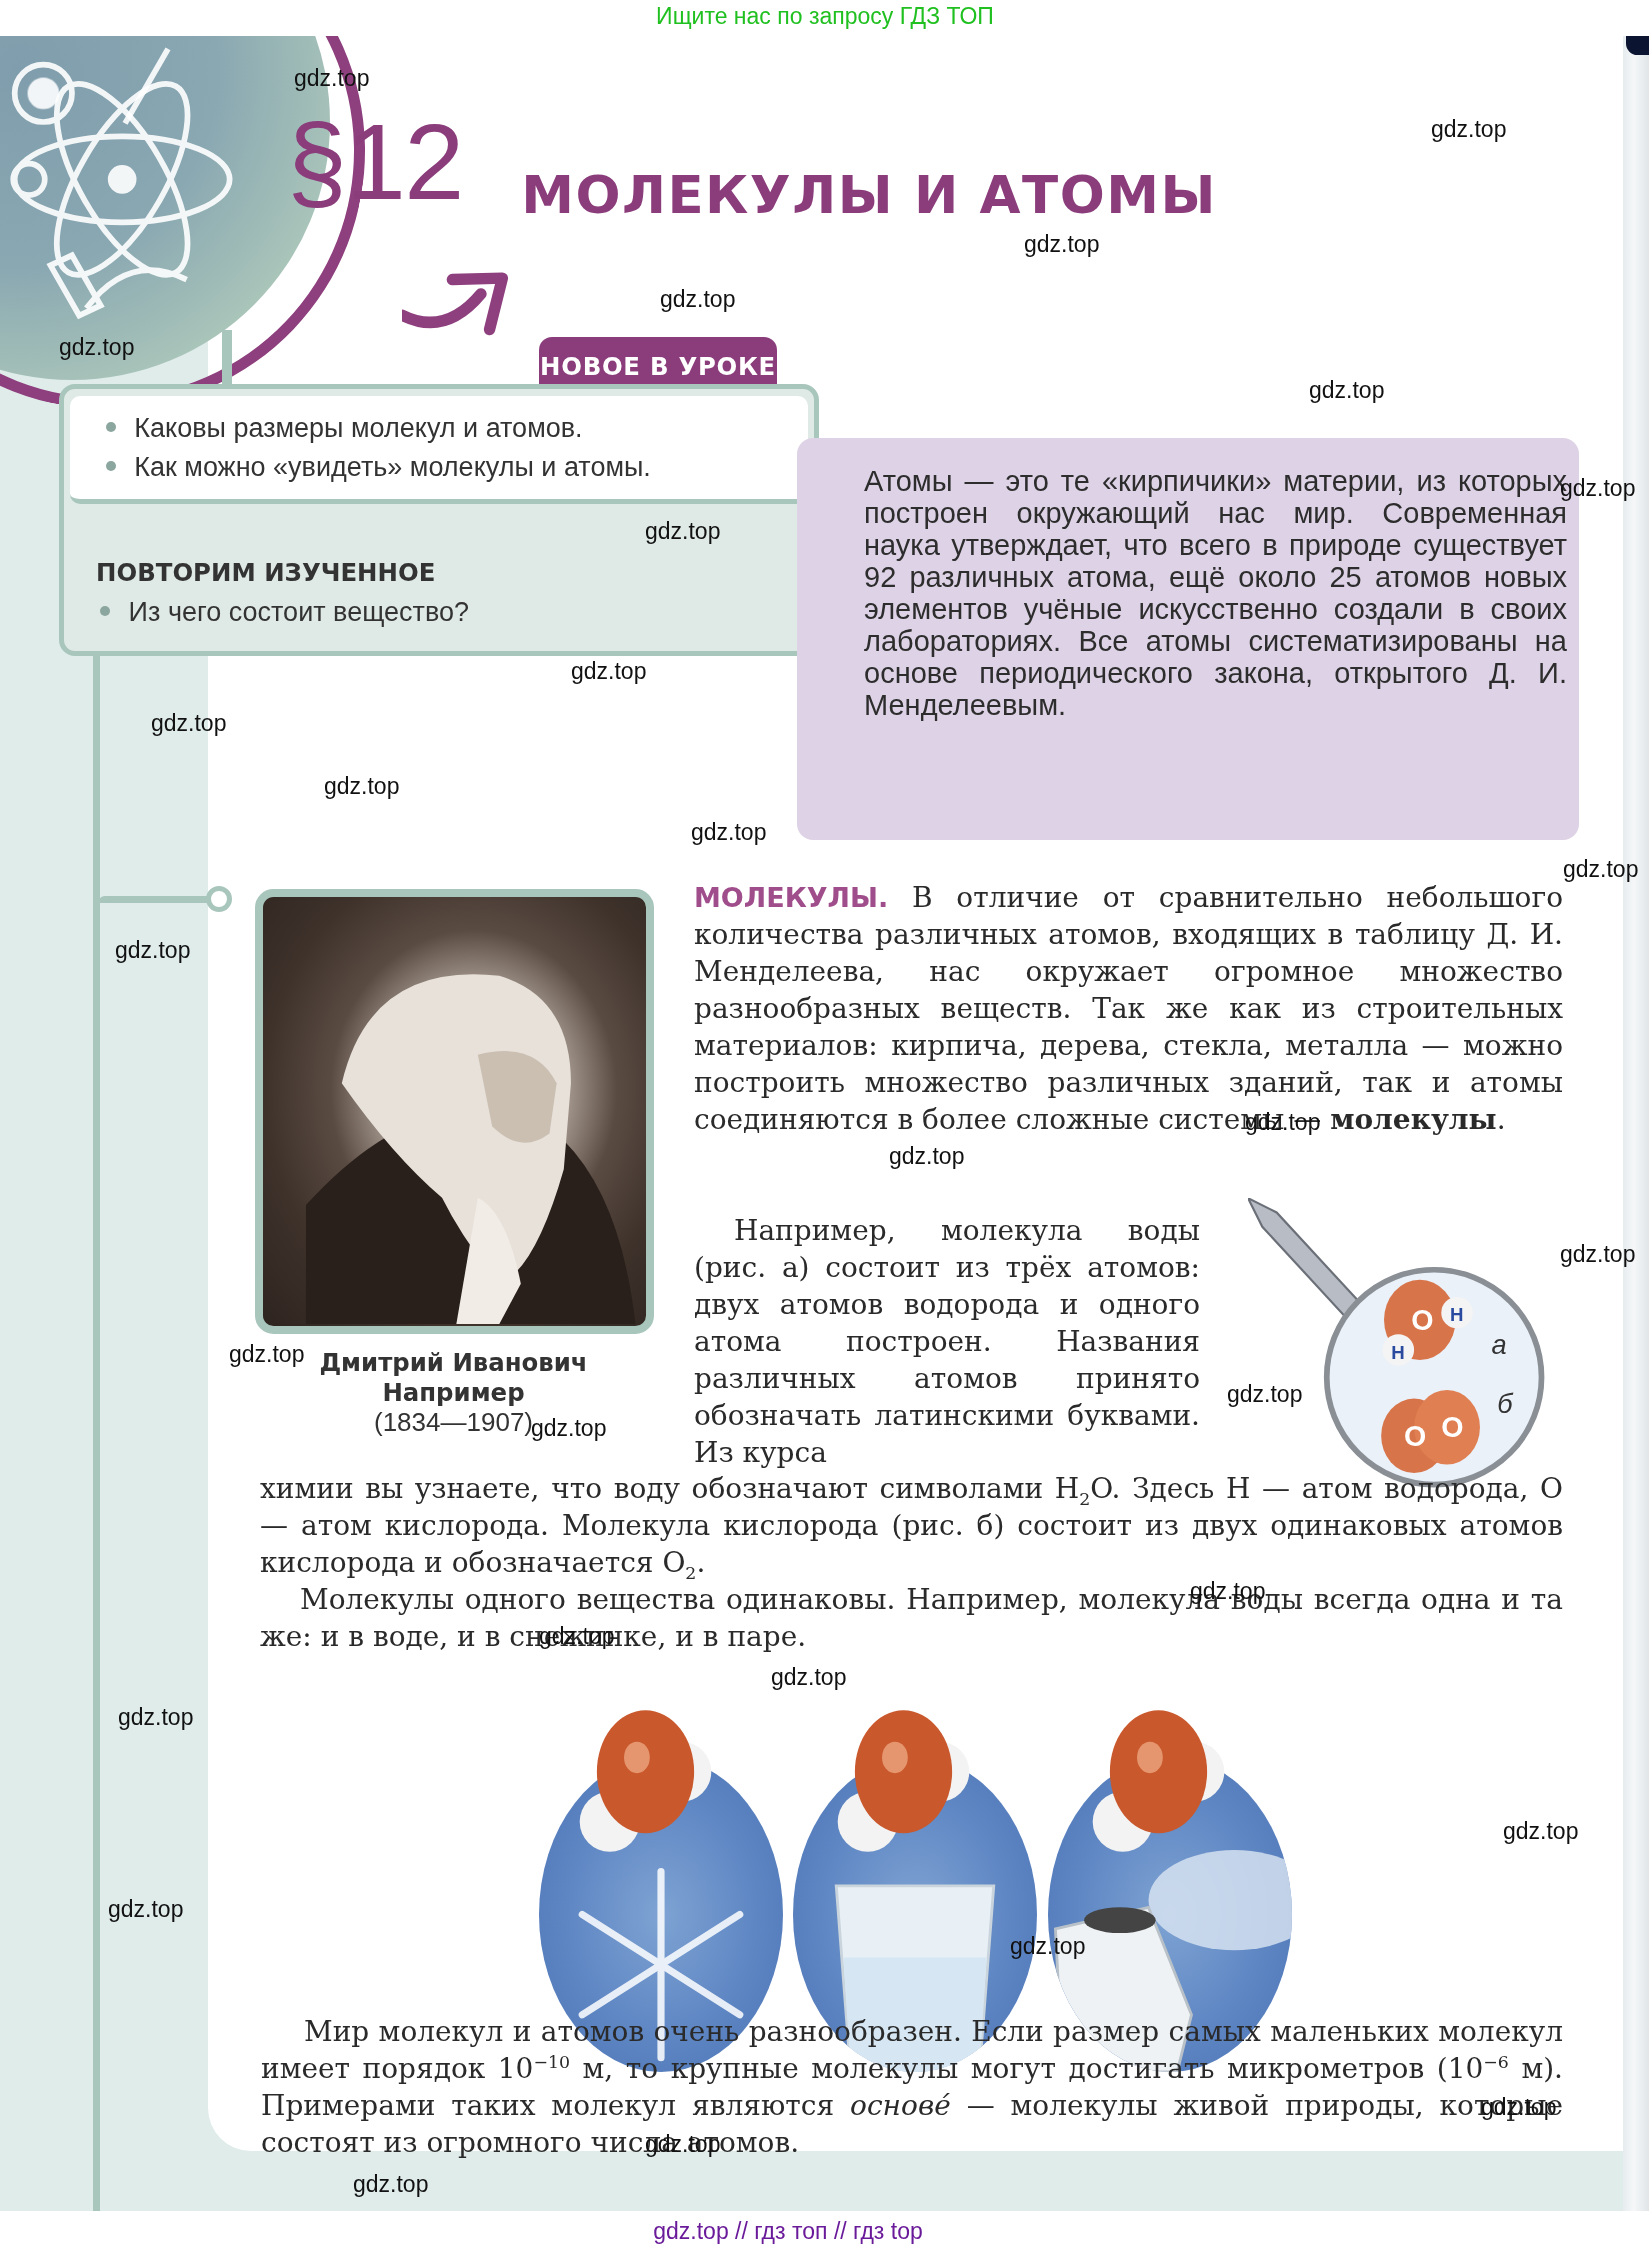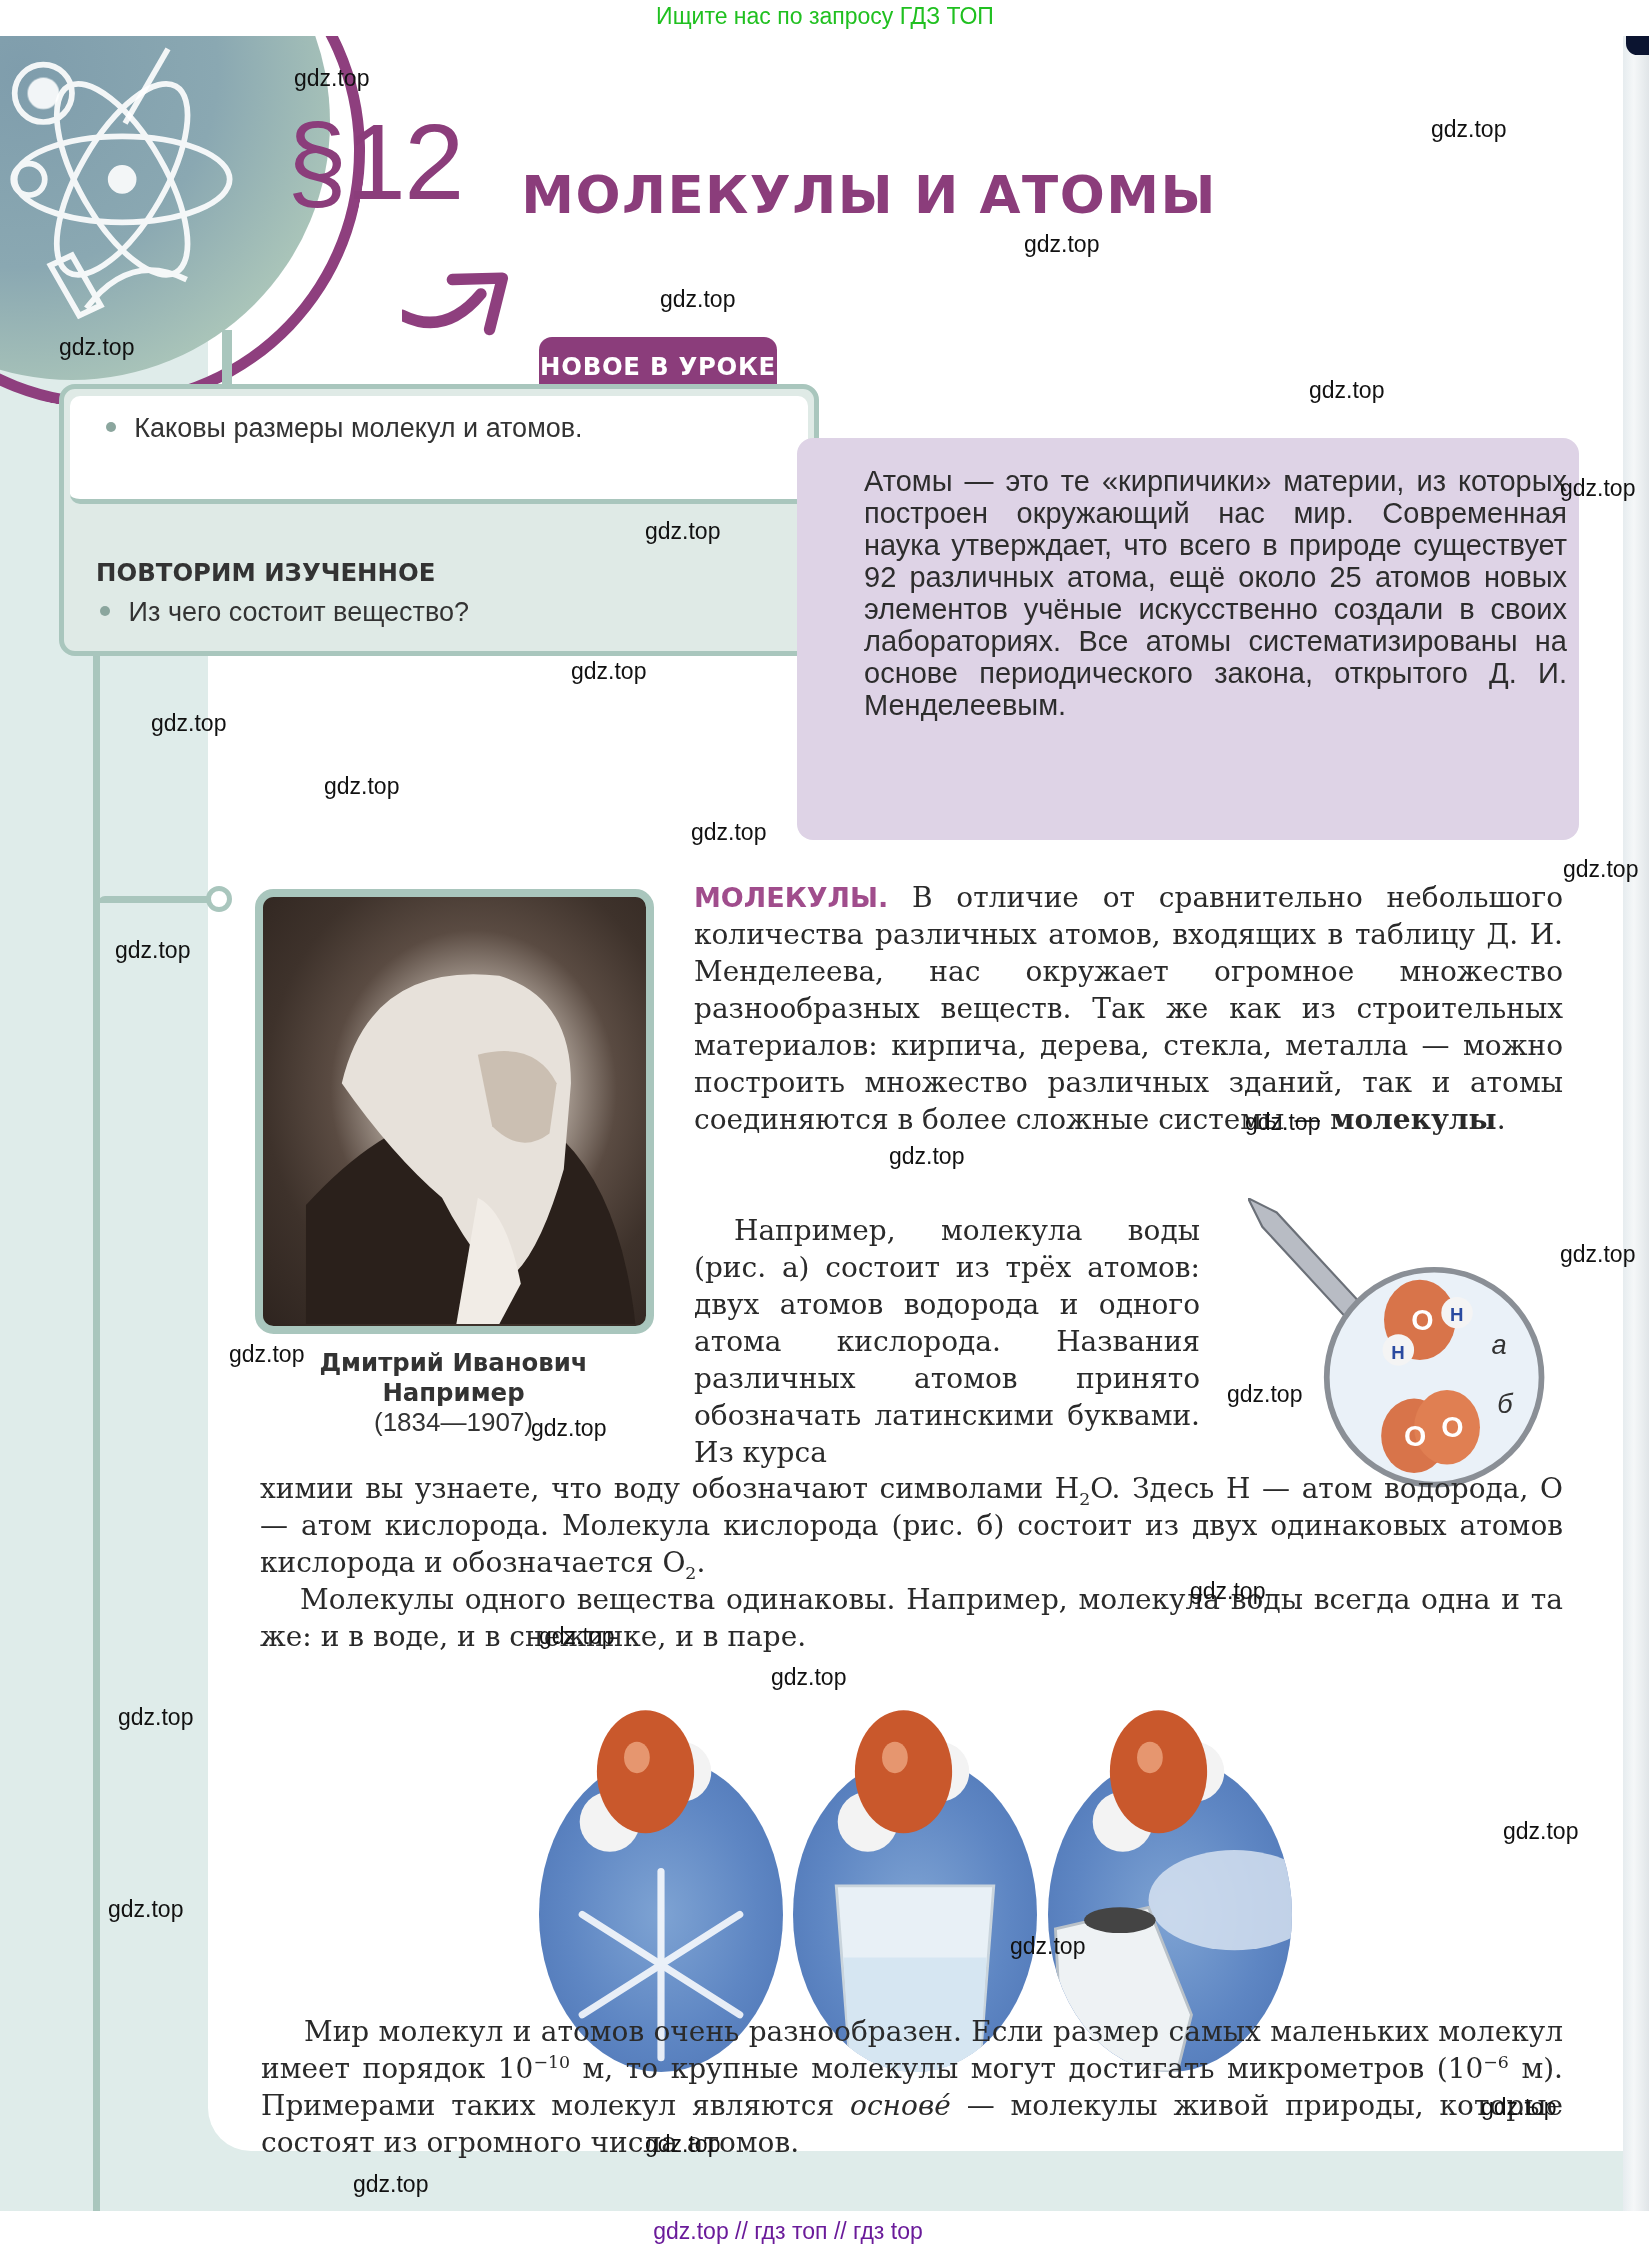"Как можно «увидеть» молекулы и" div.bullet-row { html: none -> <div> <span></span><span>Как можно «увидеть» молекулы и атомы.</span> </div> }
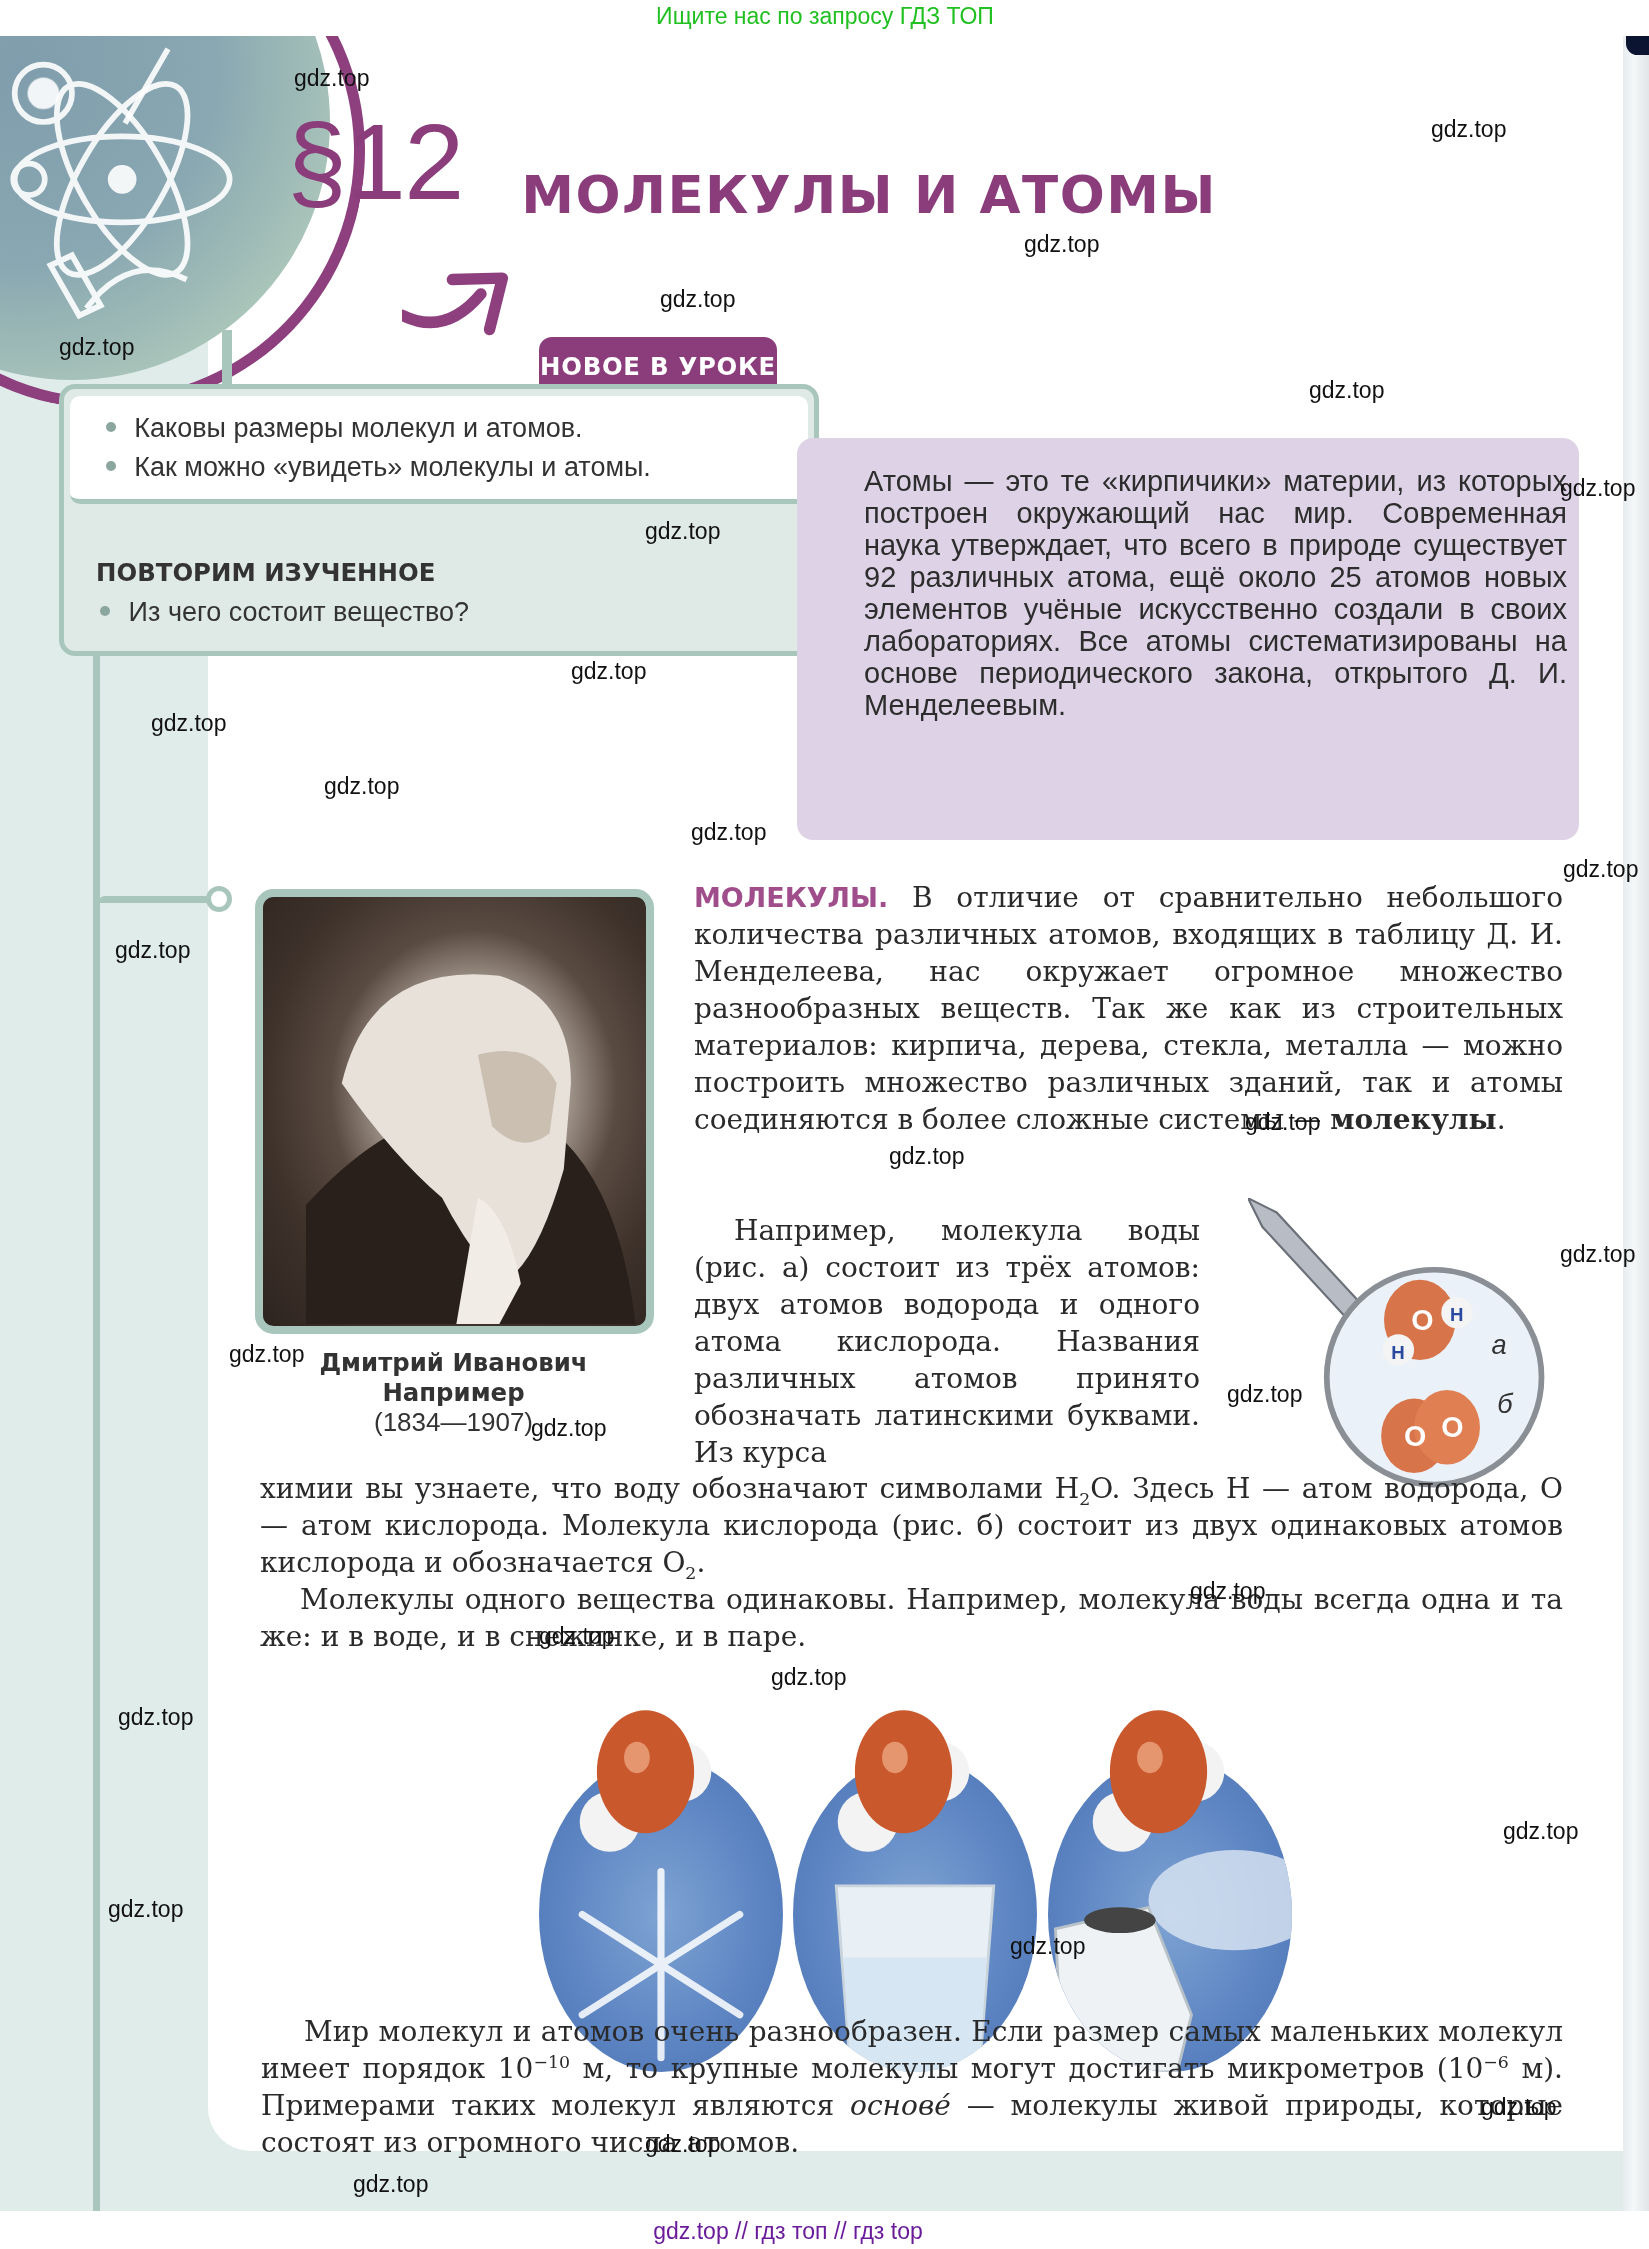"Например, молекула воды (рис. а)" p { text: кислорода -> построен }
